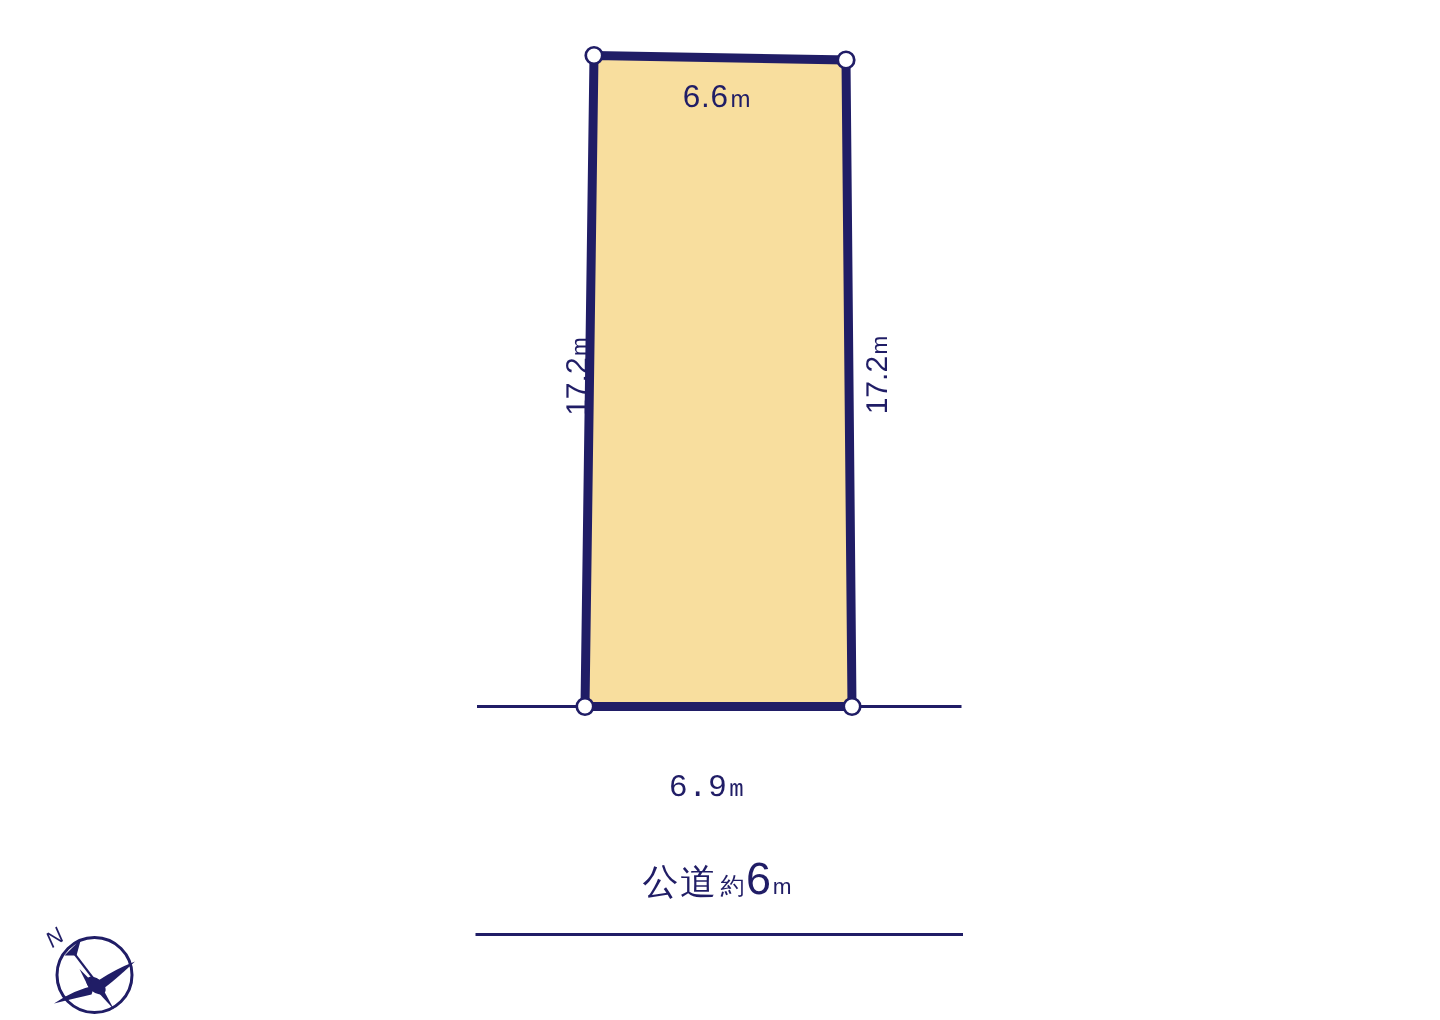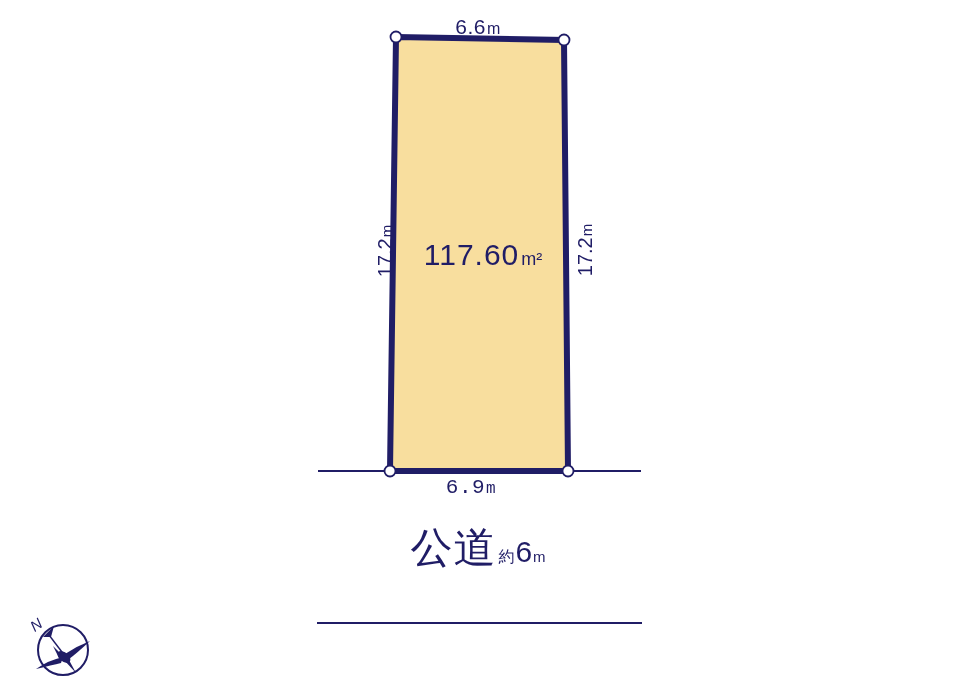"6.6" .center { margin-top: none -> 39px }
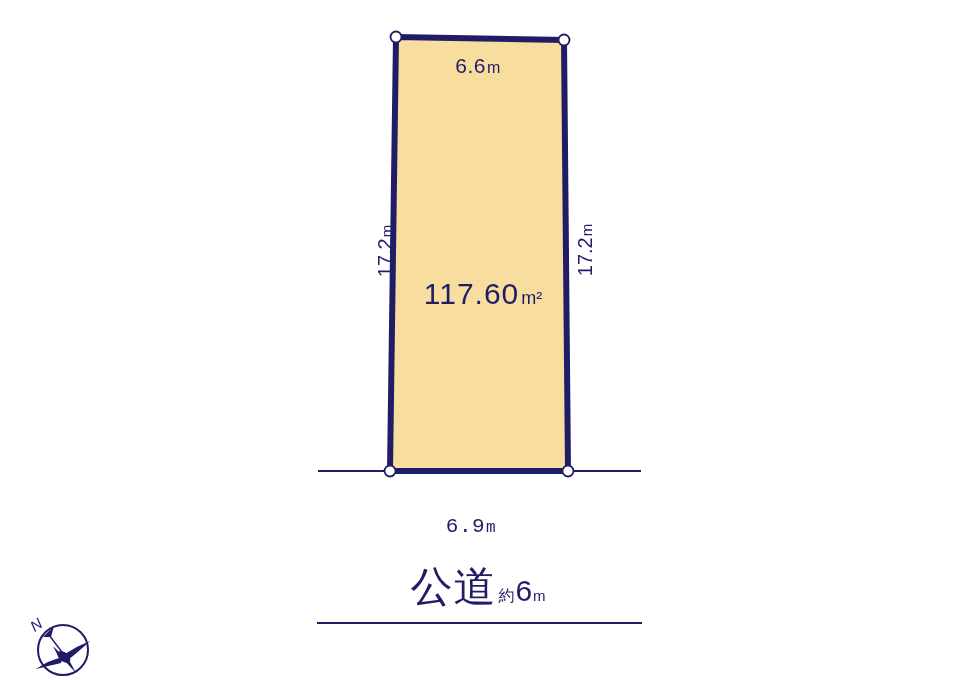"117.60" div.label { html: <div> <span>117.60</span> <span>m²</span> </div> -> none }
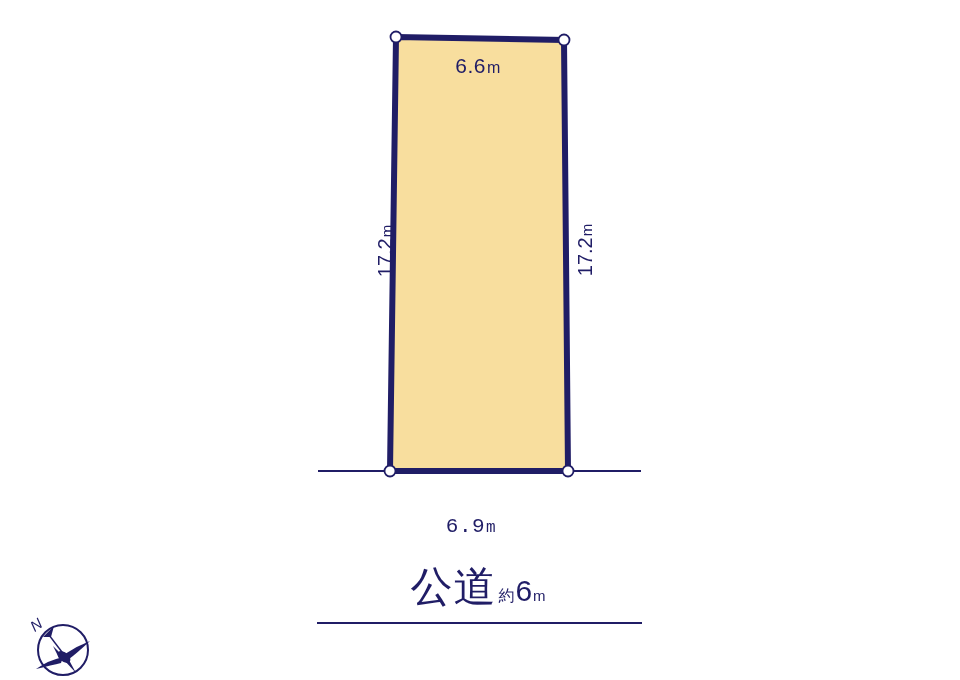"公道" .road-label .kanji { font-size: 42px -> 24px }
